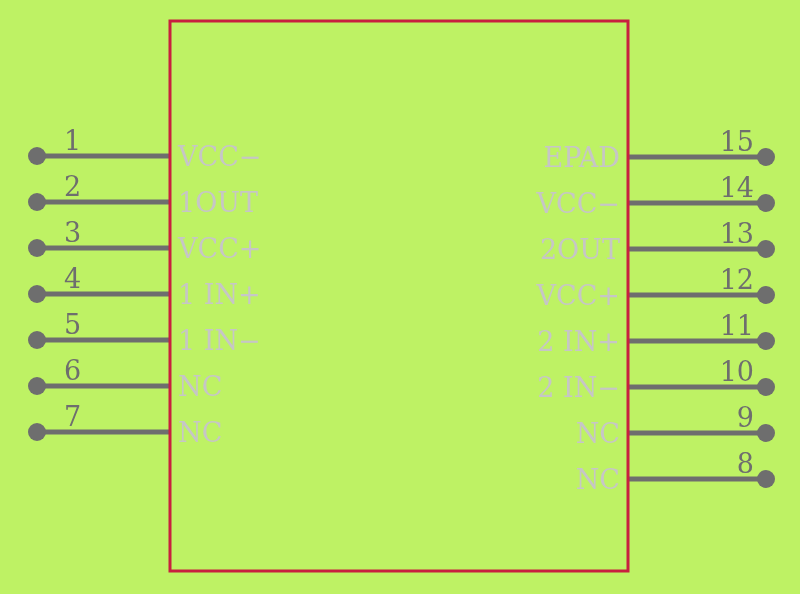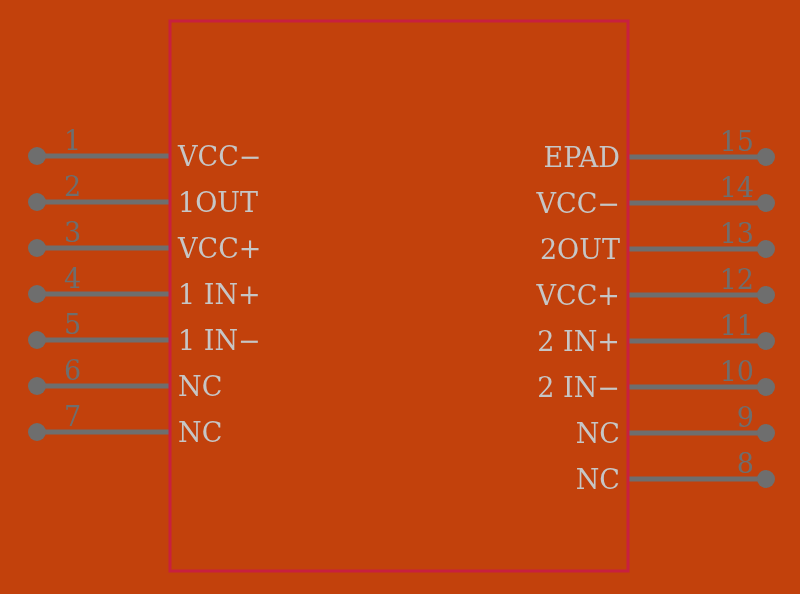"VCC−" div { background: #c2410c -> #bef264 }
